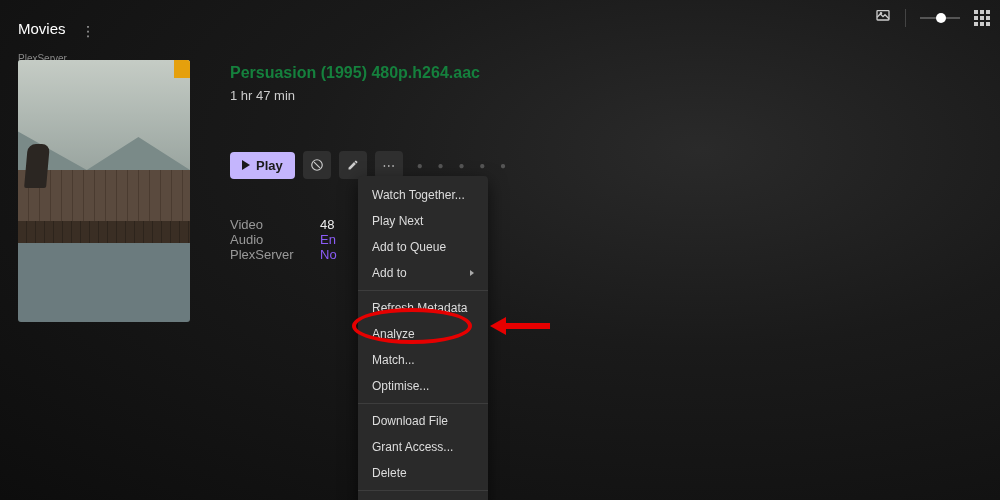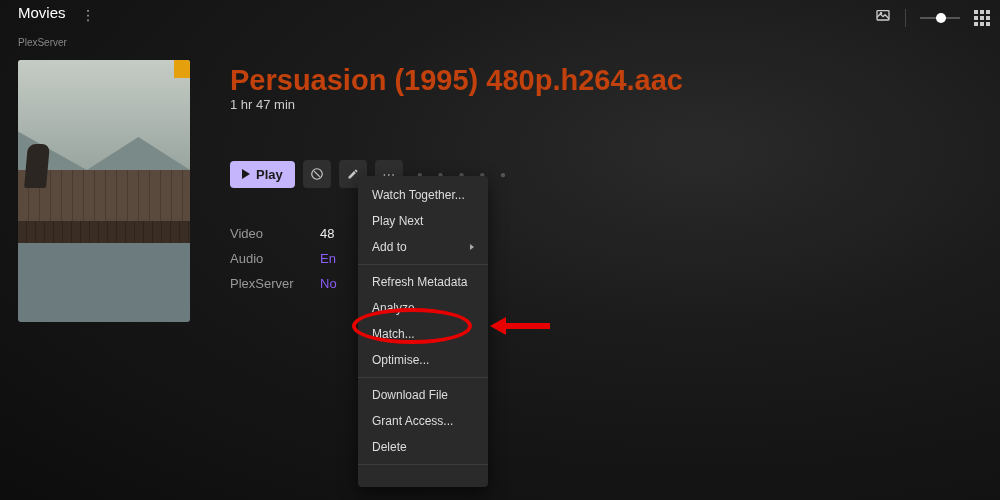"Movies" .topbar { top: 4px -> 20px }
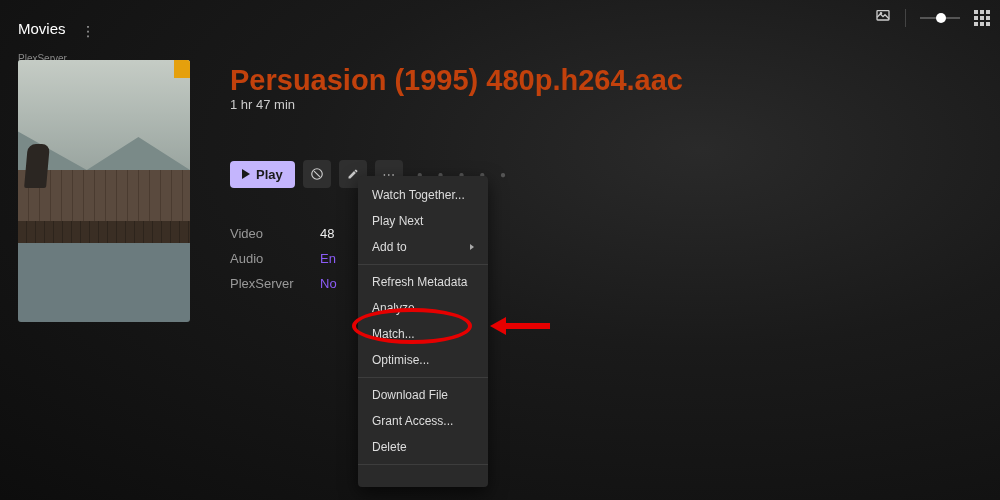"Persuasion (1995) 480p.h264.aac" .title { color: #c2410c -> #15803d; font-size: 29px -> 16px }
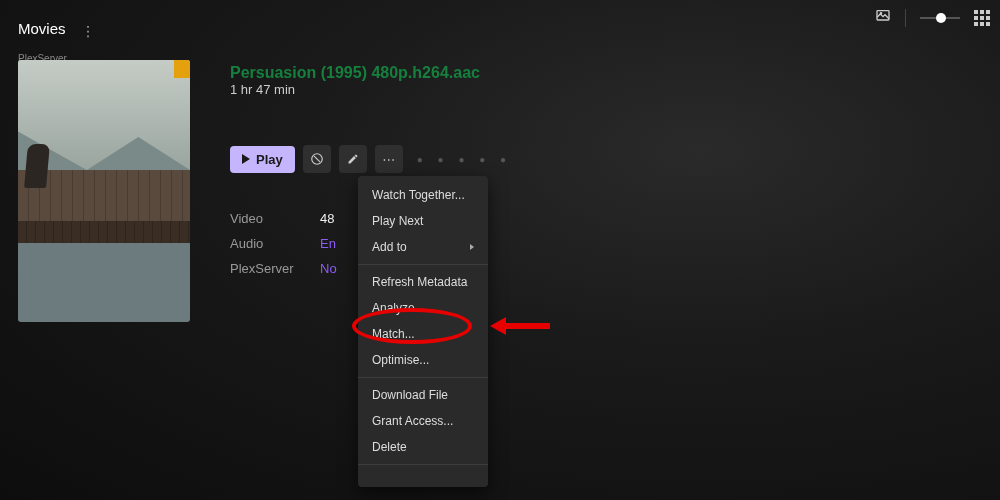"1 hr 47 min" .duration { margin-top: none -> 6px }
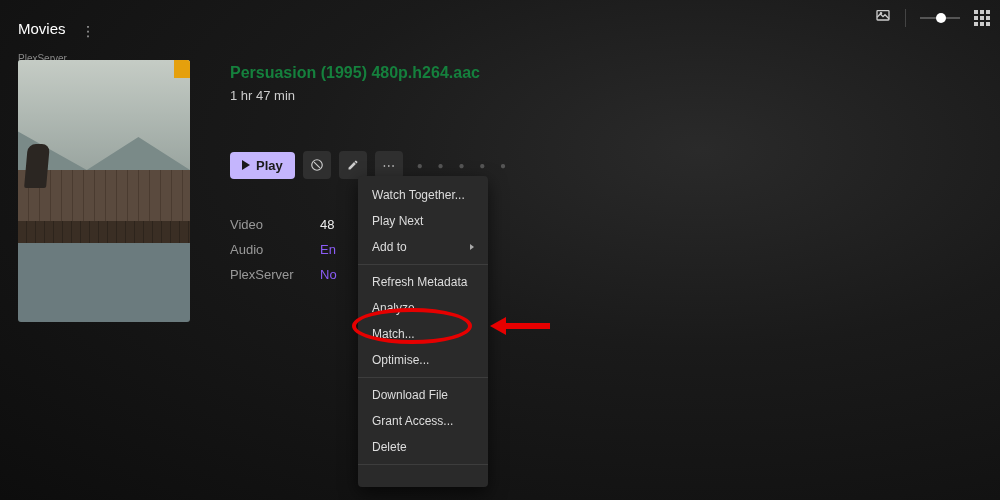"Video" .meta { row-gap: 10px -> none }
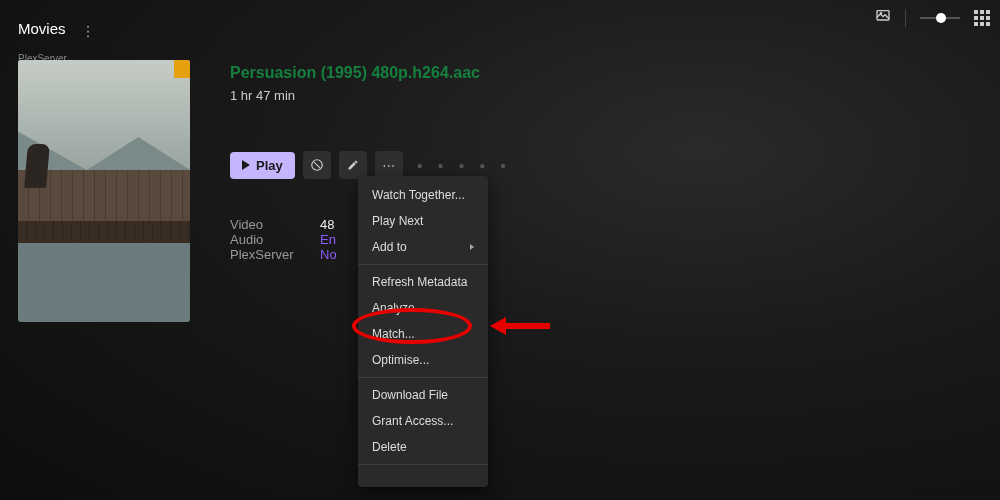"Add to Queue" div.menu-item { html: none -> <div> <span>Add to Queue</span> </div> }
